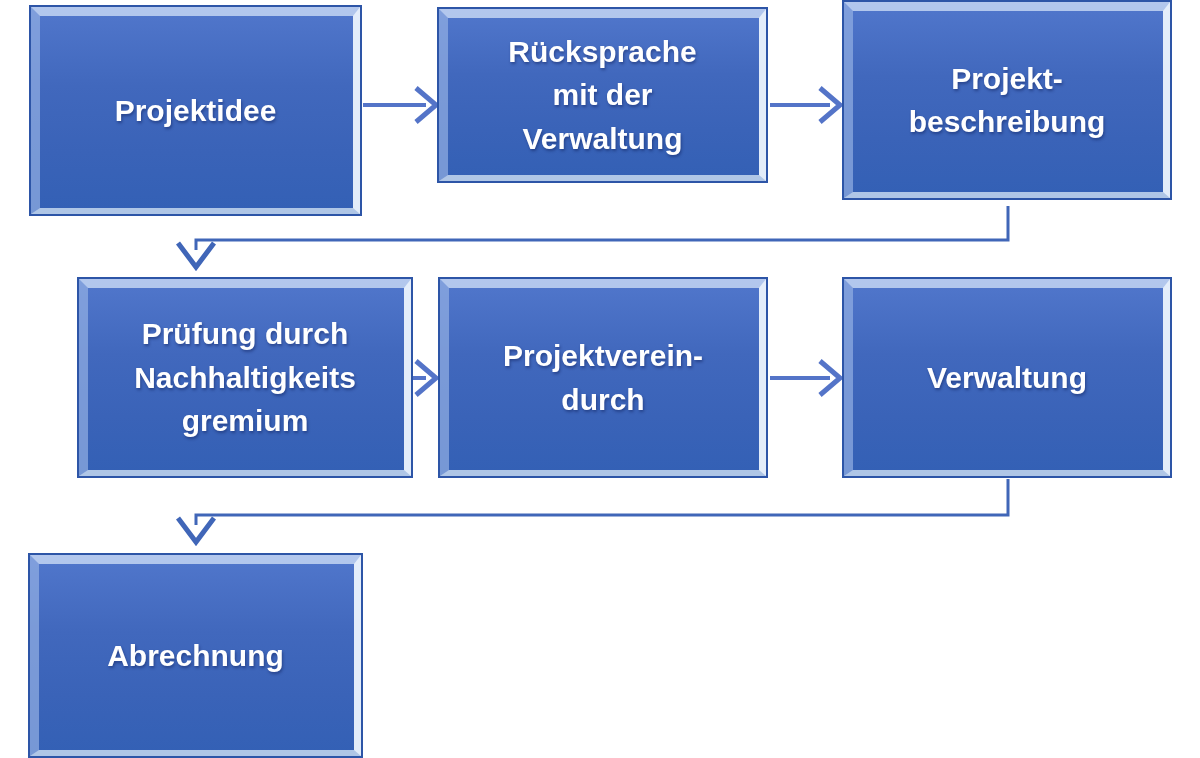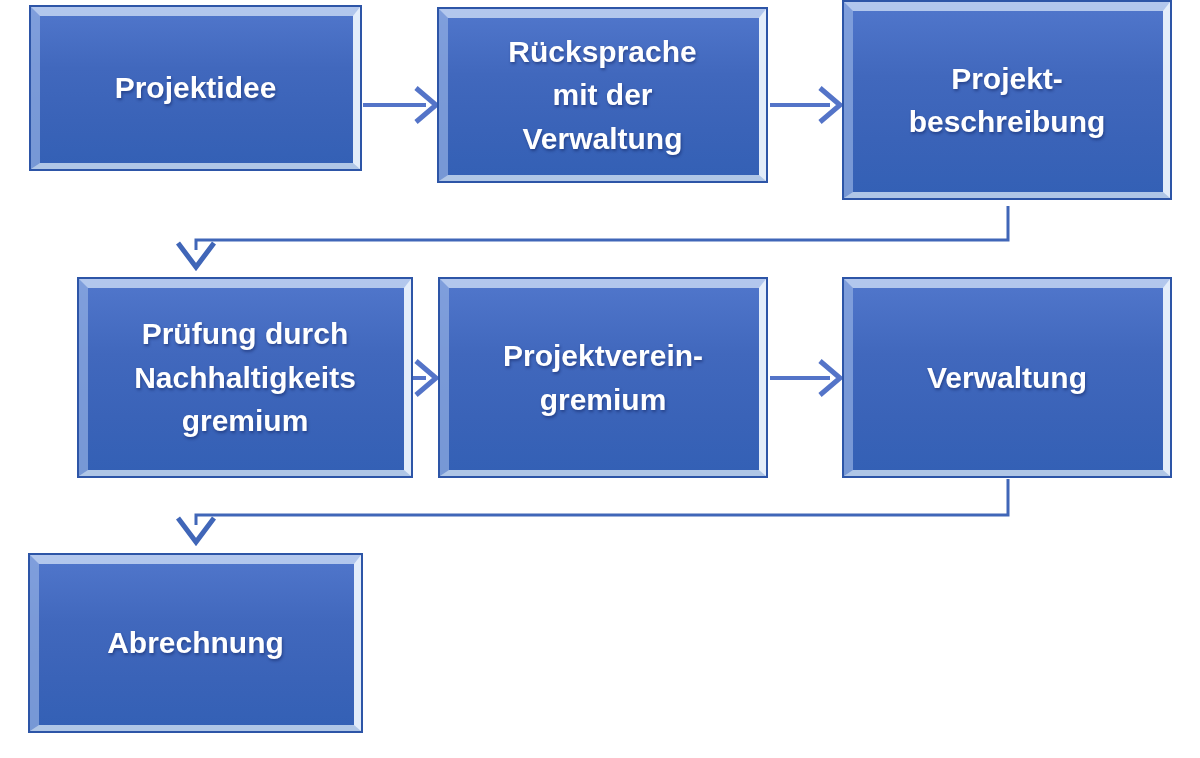"Projektidee" div.box { height: 166px -> 211px }
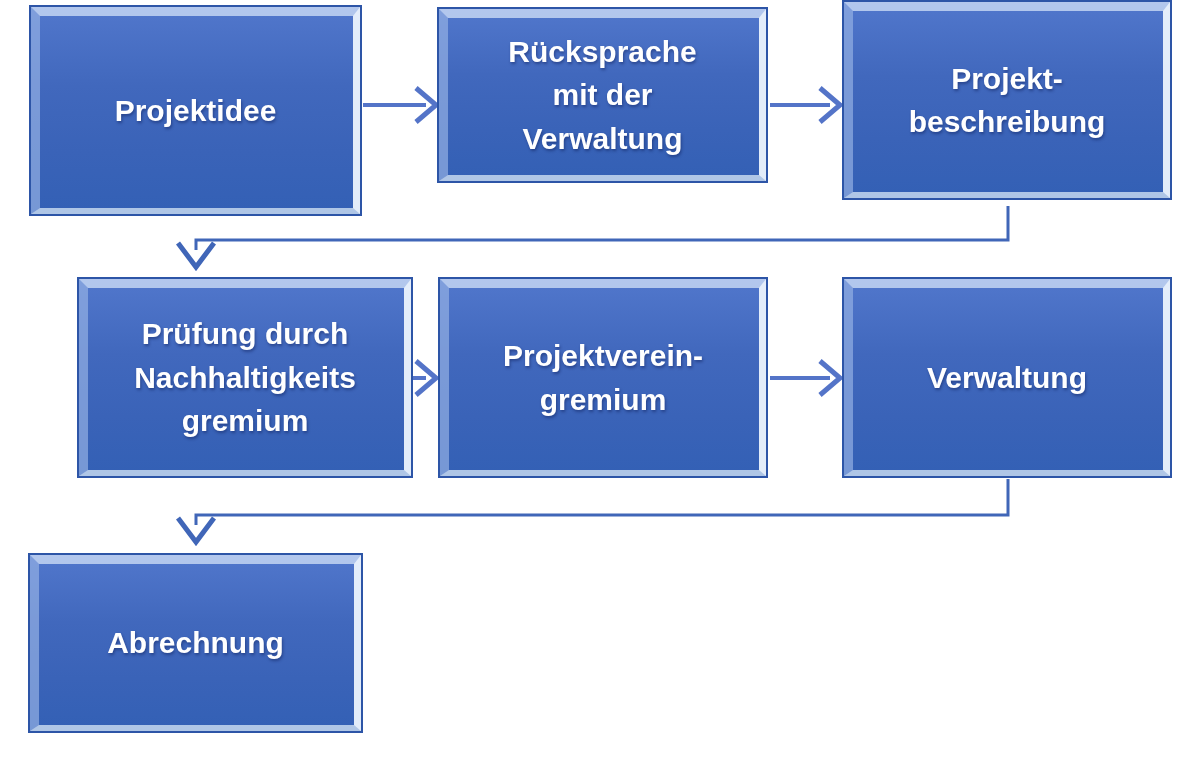"Projektverein-" span.label { text: gremium -> durch }
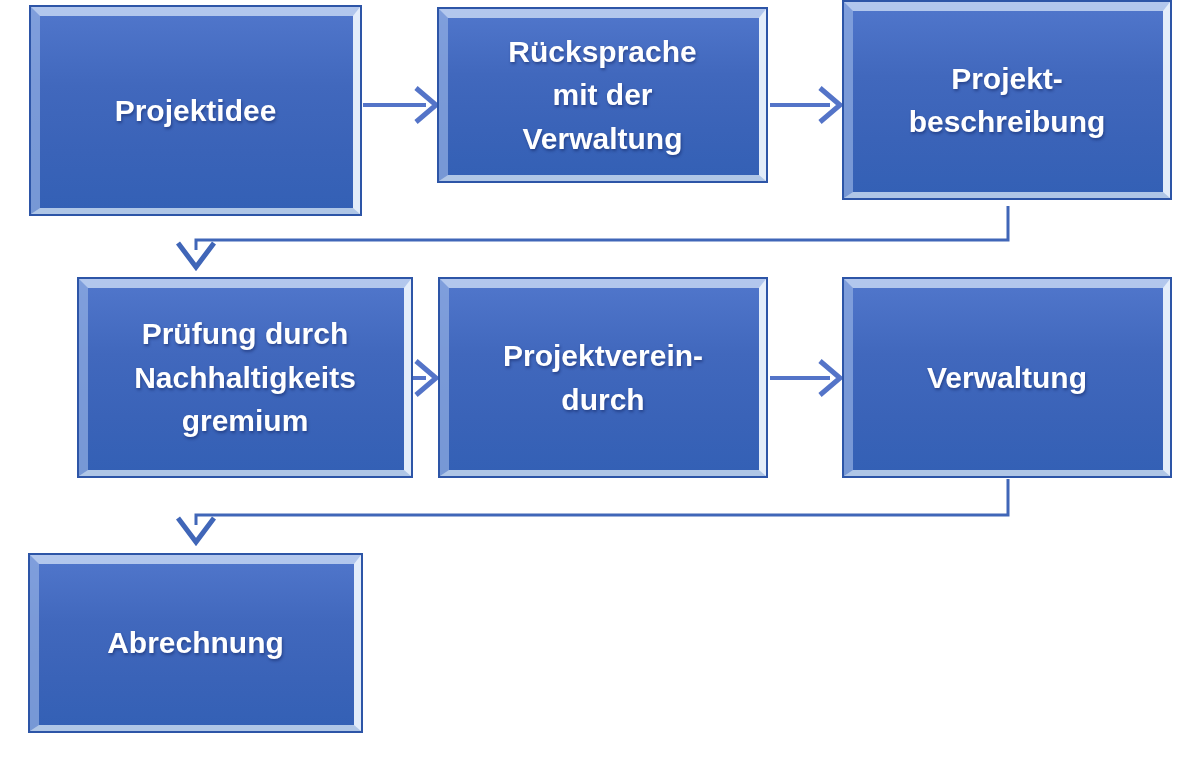"Abrechnung" div.box { height: 180px -> 205px }
